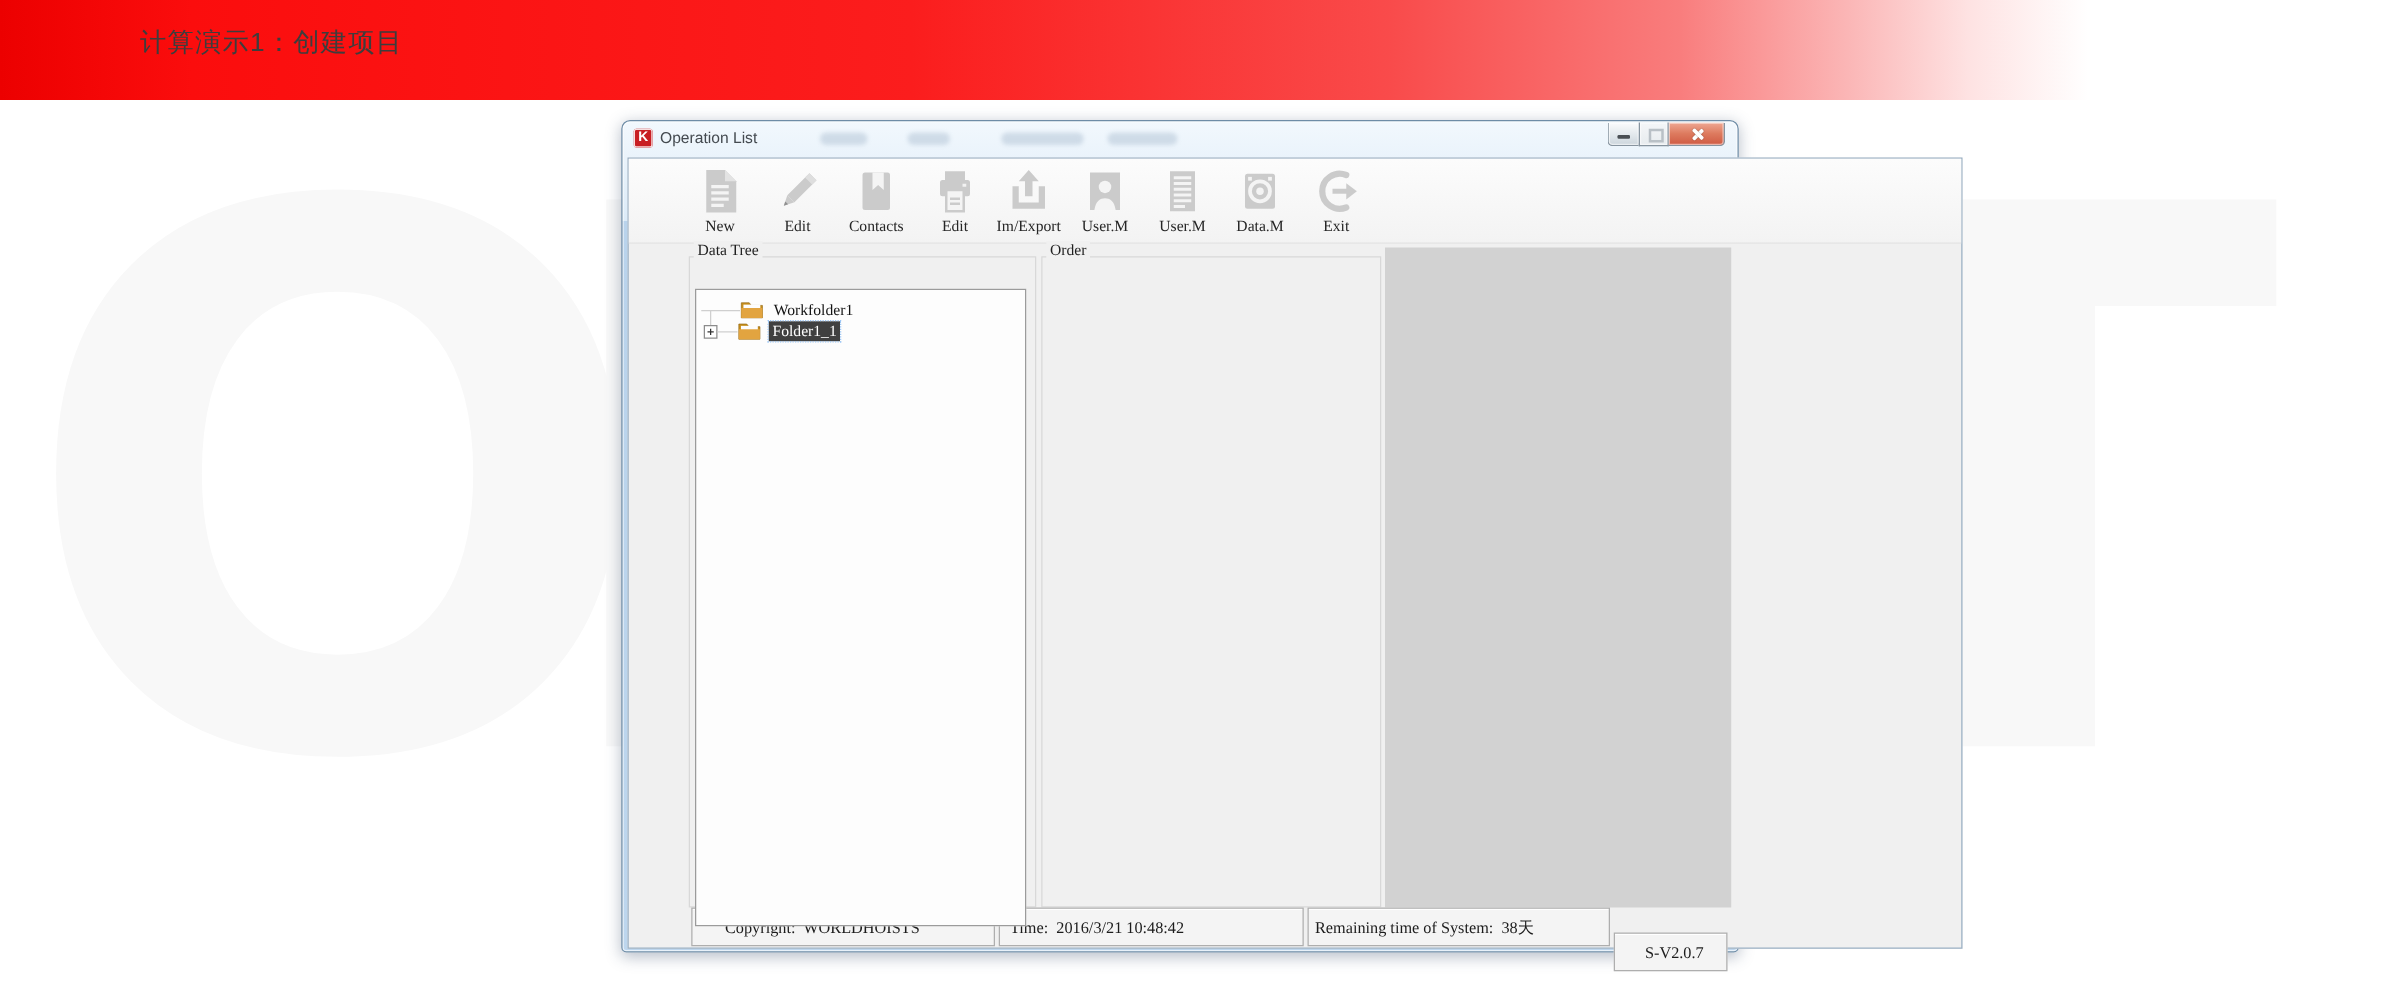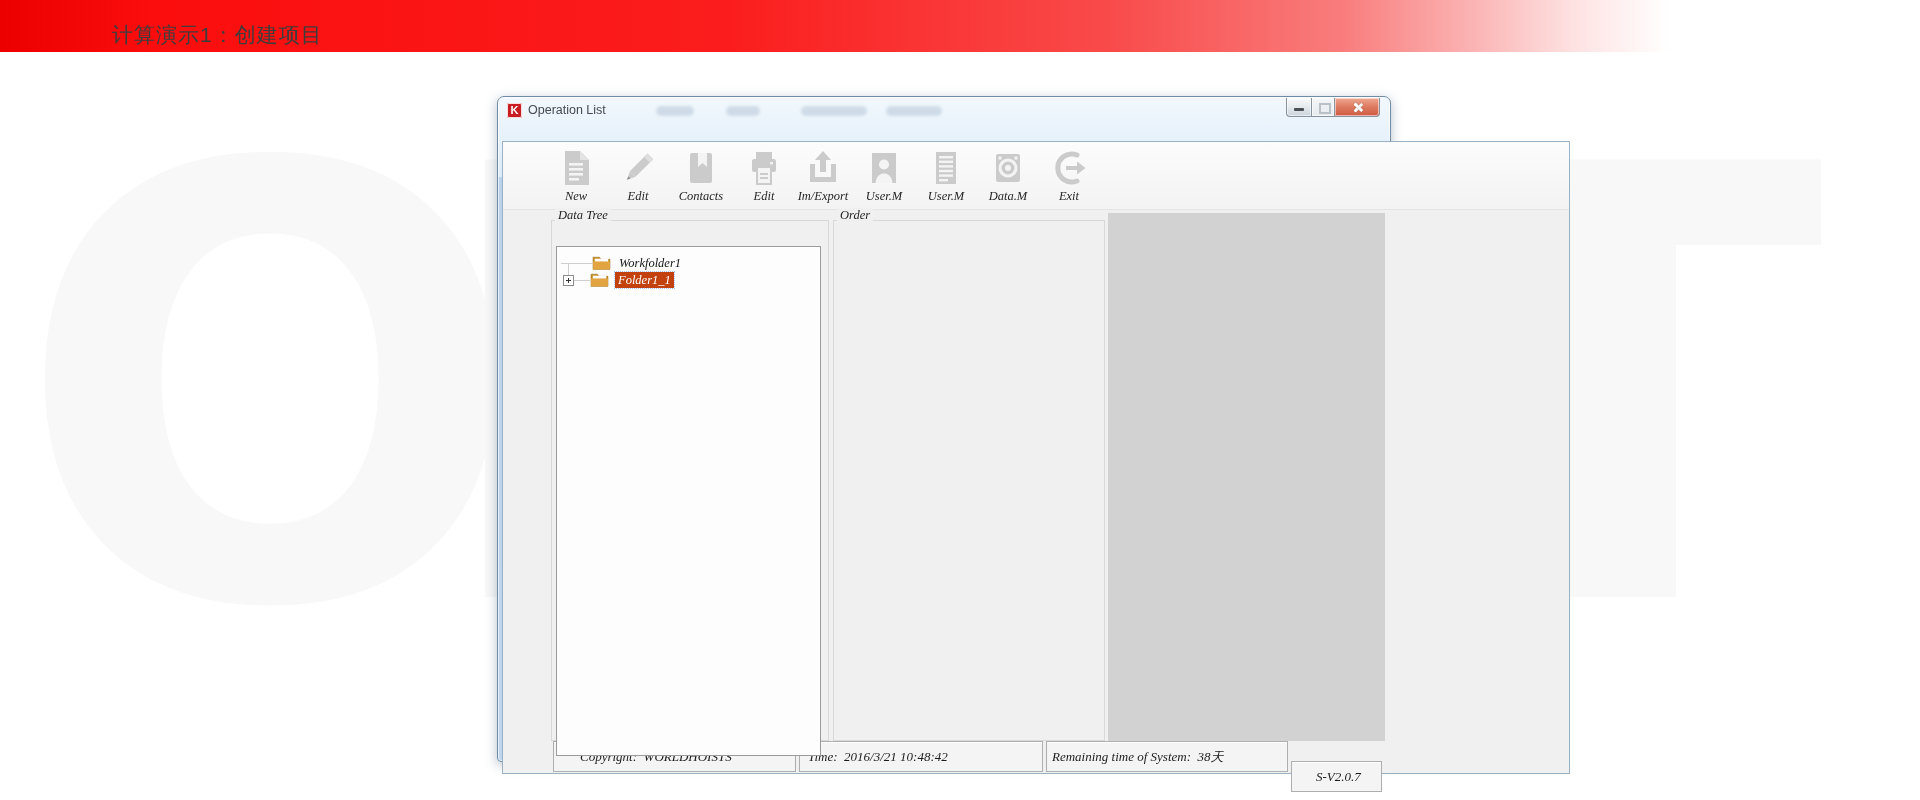"计算演示1：创建项目" .banner { height: 52px -> 80px }
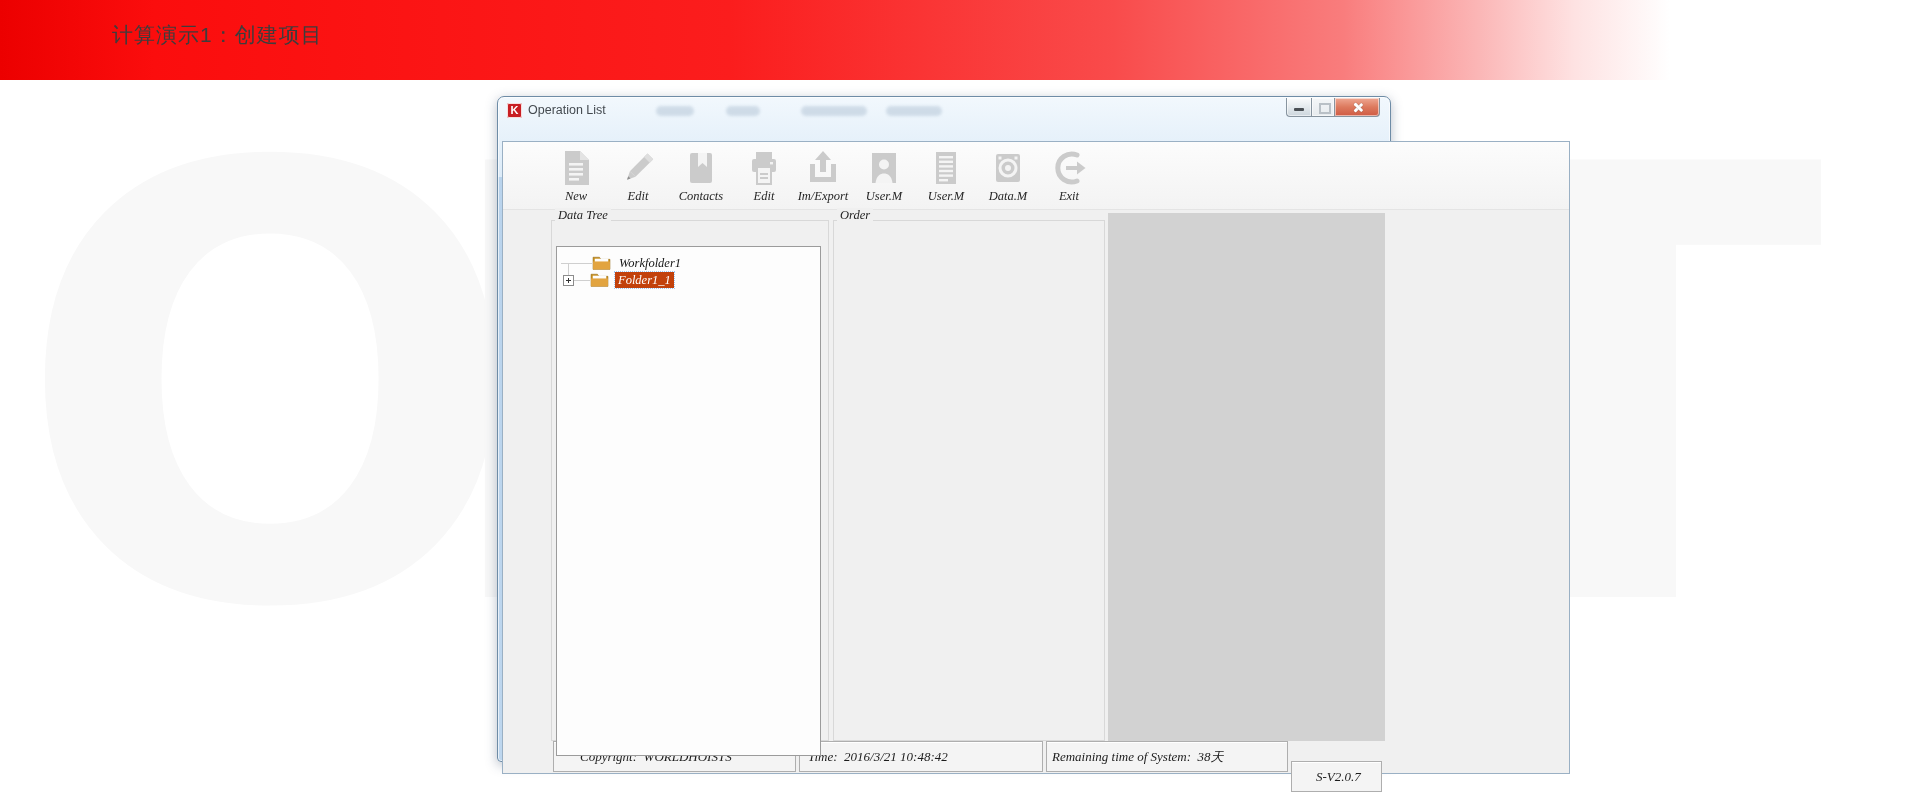"New" .win-body { font-style: italic -> none; top: 44px -> 29px }
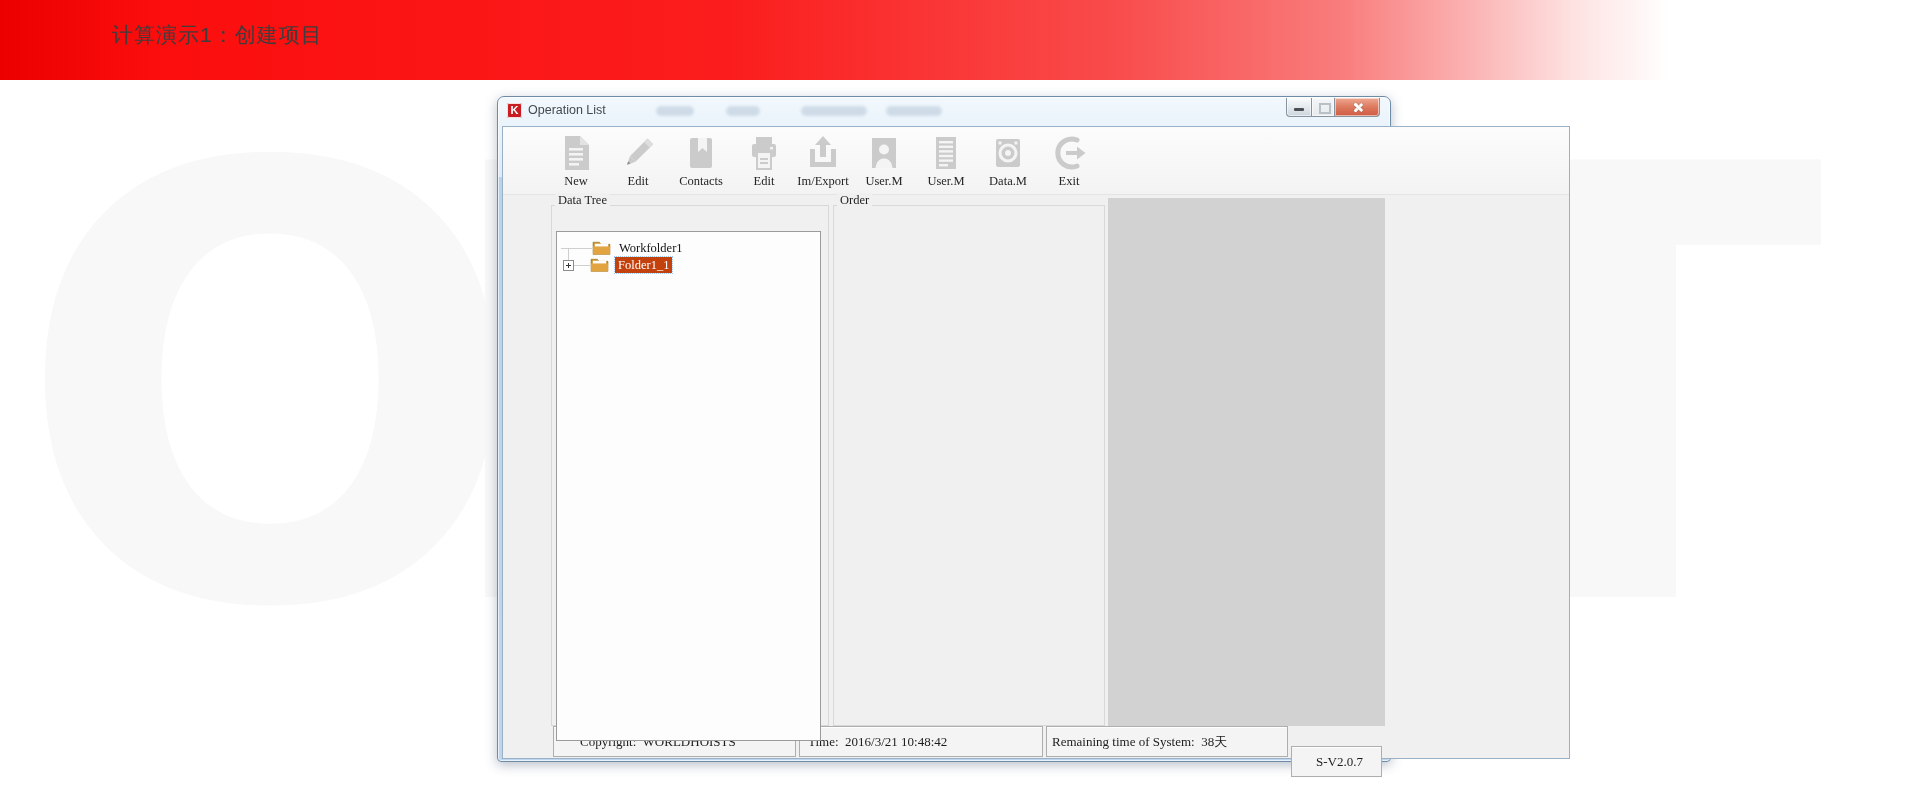"Folder1_1" .sel { background: #c2410c -> #404040 }
